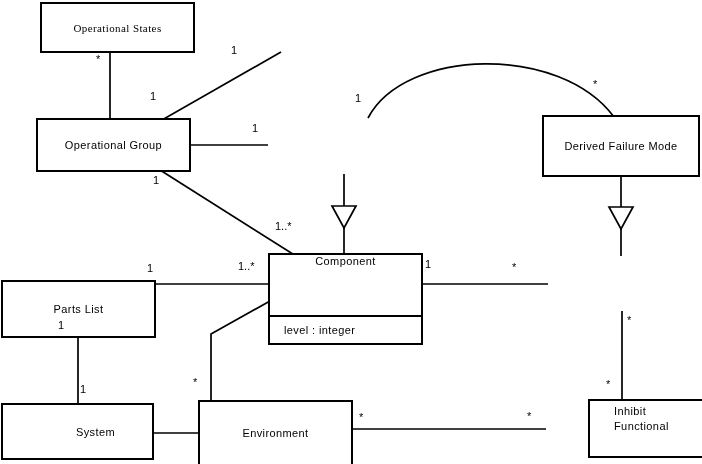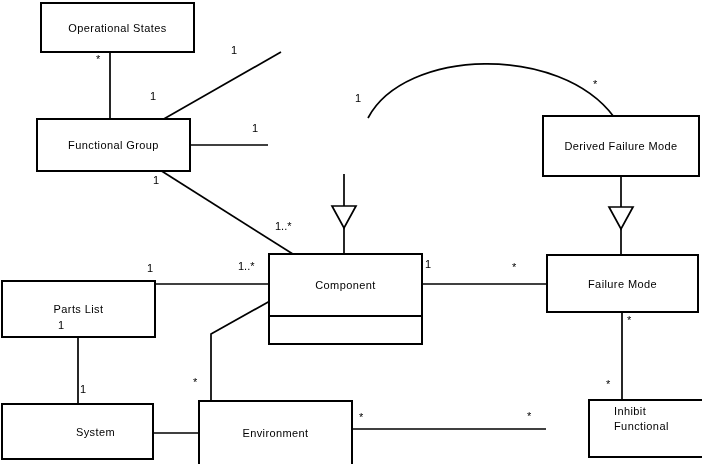"Operational States" div.uml-class { font-family: none -> Liberation Serif, serif }
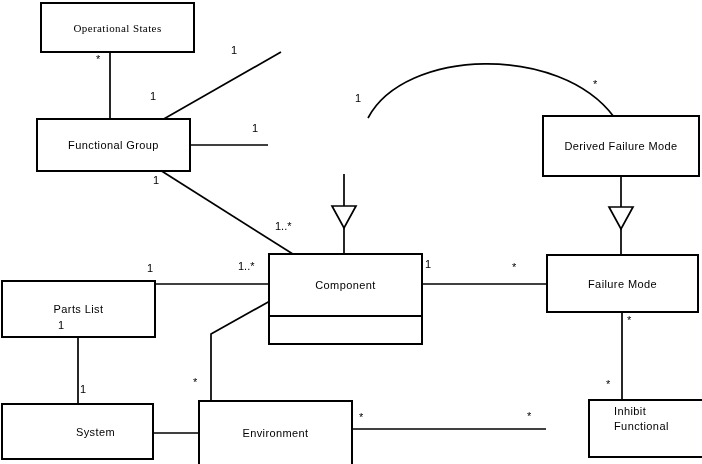"Functional Group" span { text: Functional -> Operational }
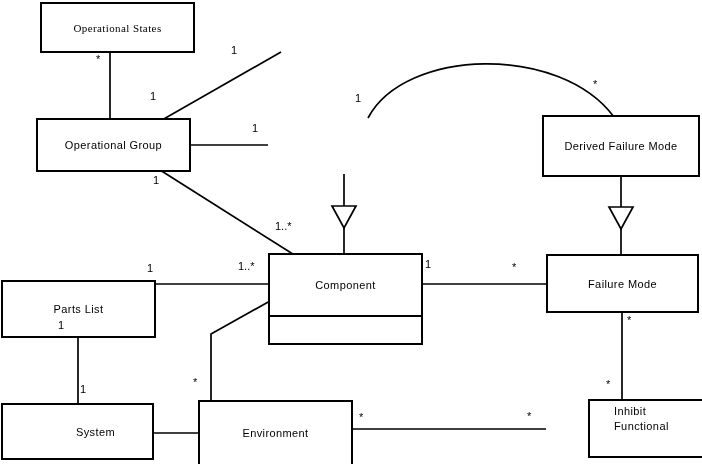"Component" .compartment-main { align-items: center -> flex-start }
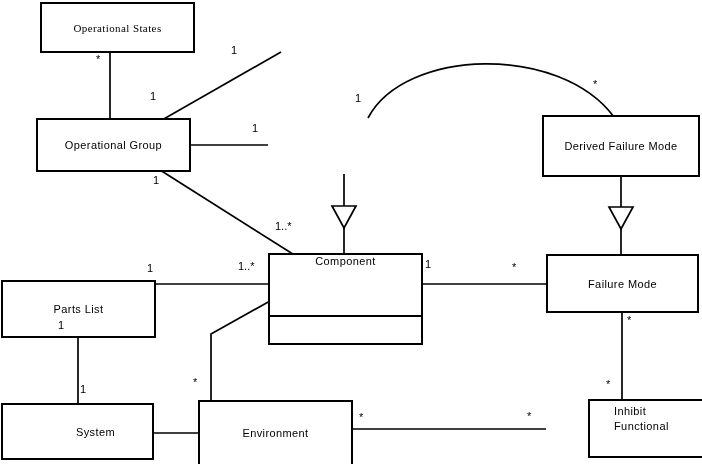"Failure Mode" div.uml-class { html: <div> <span>Failure Mode</span> </div> -> none }
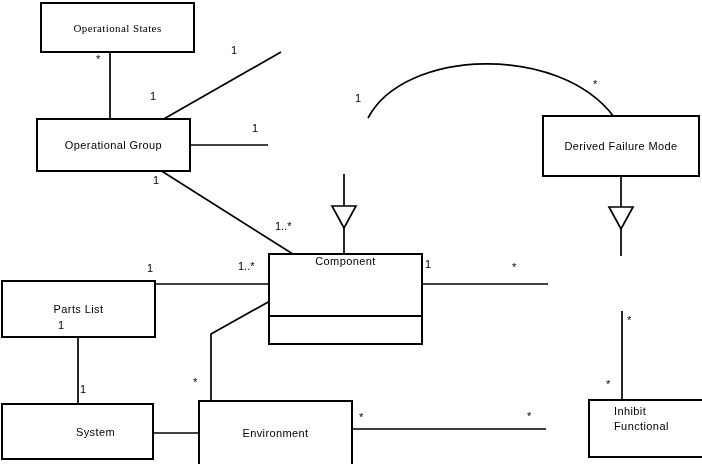"level : integer" div.compartment-attrs { html: none -> <div> <span>level : integer</span> </div> }
